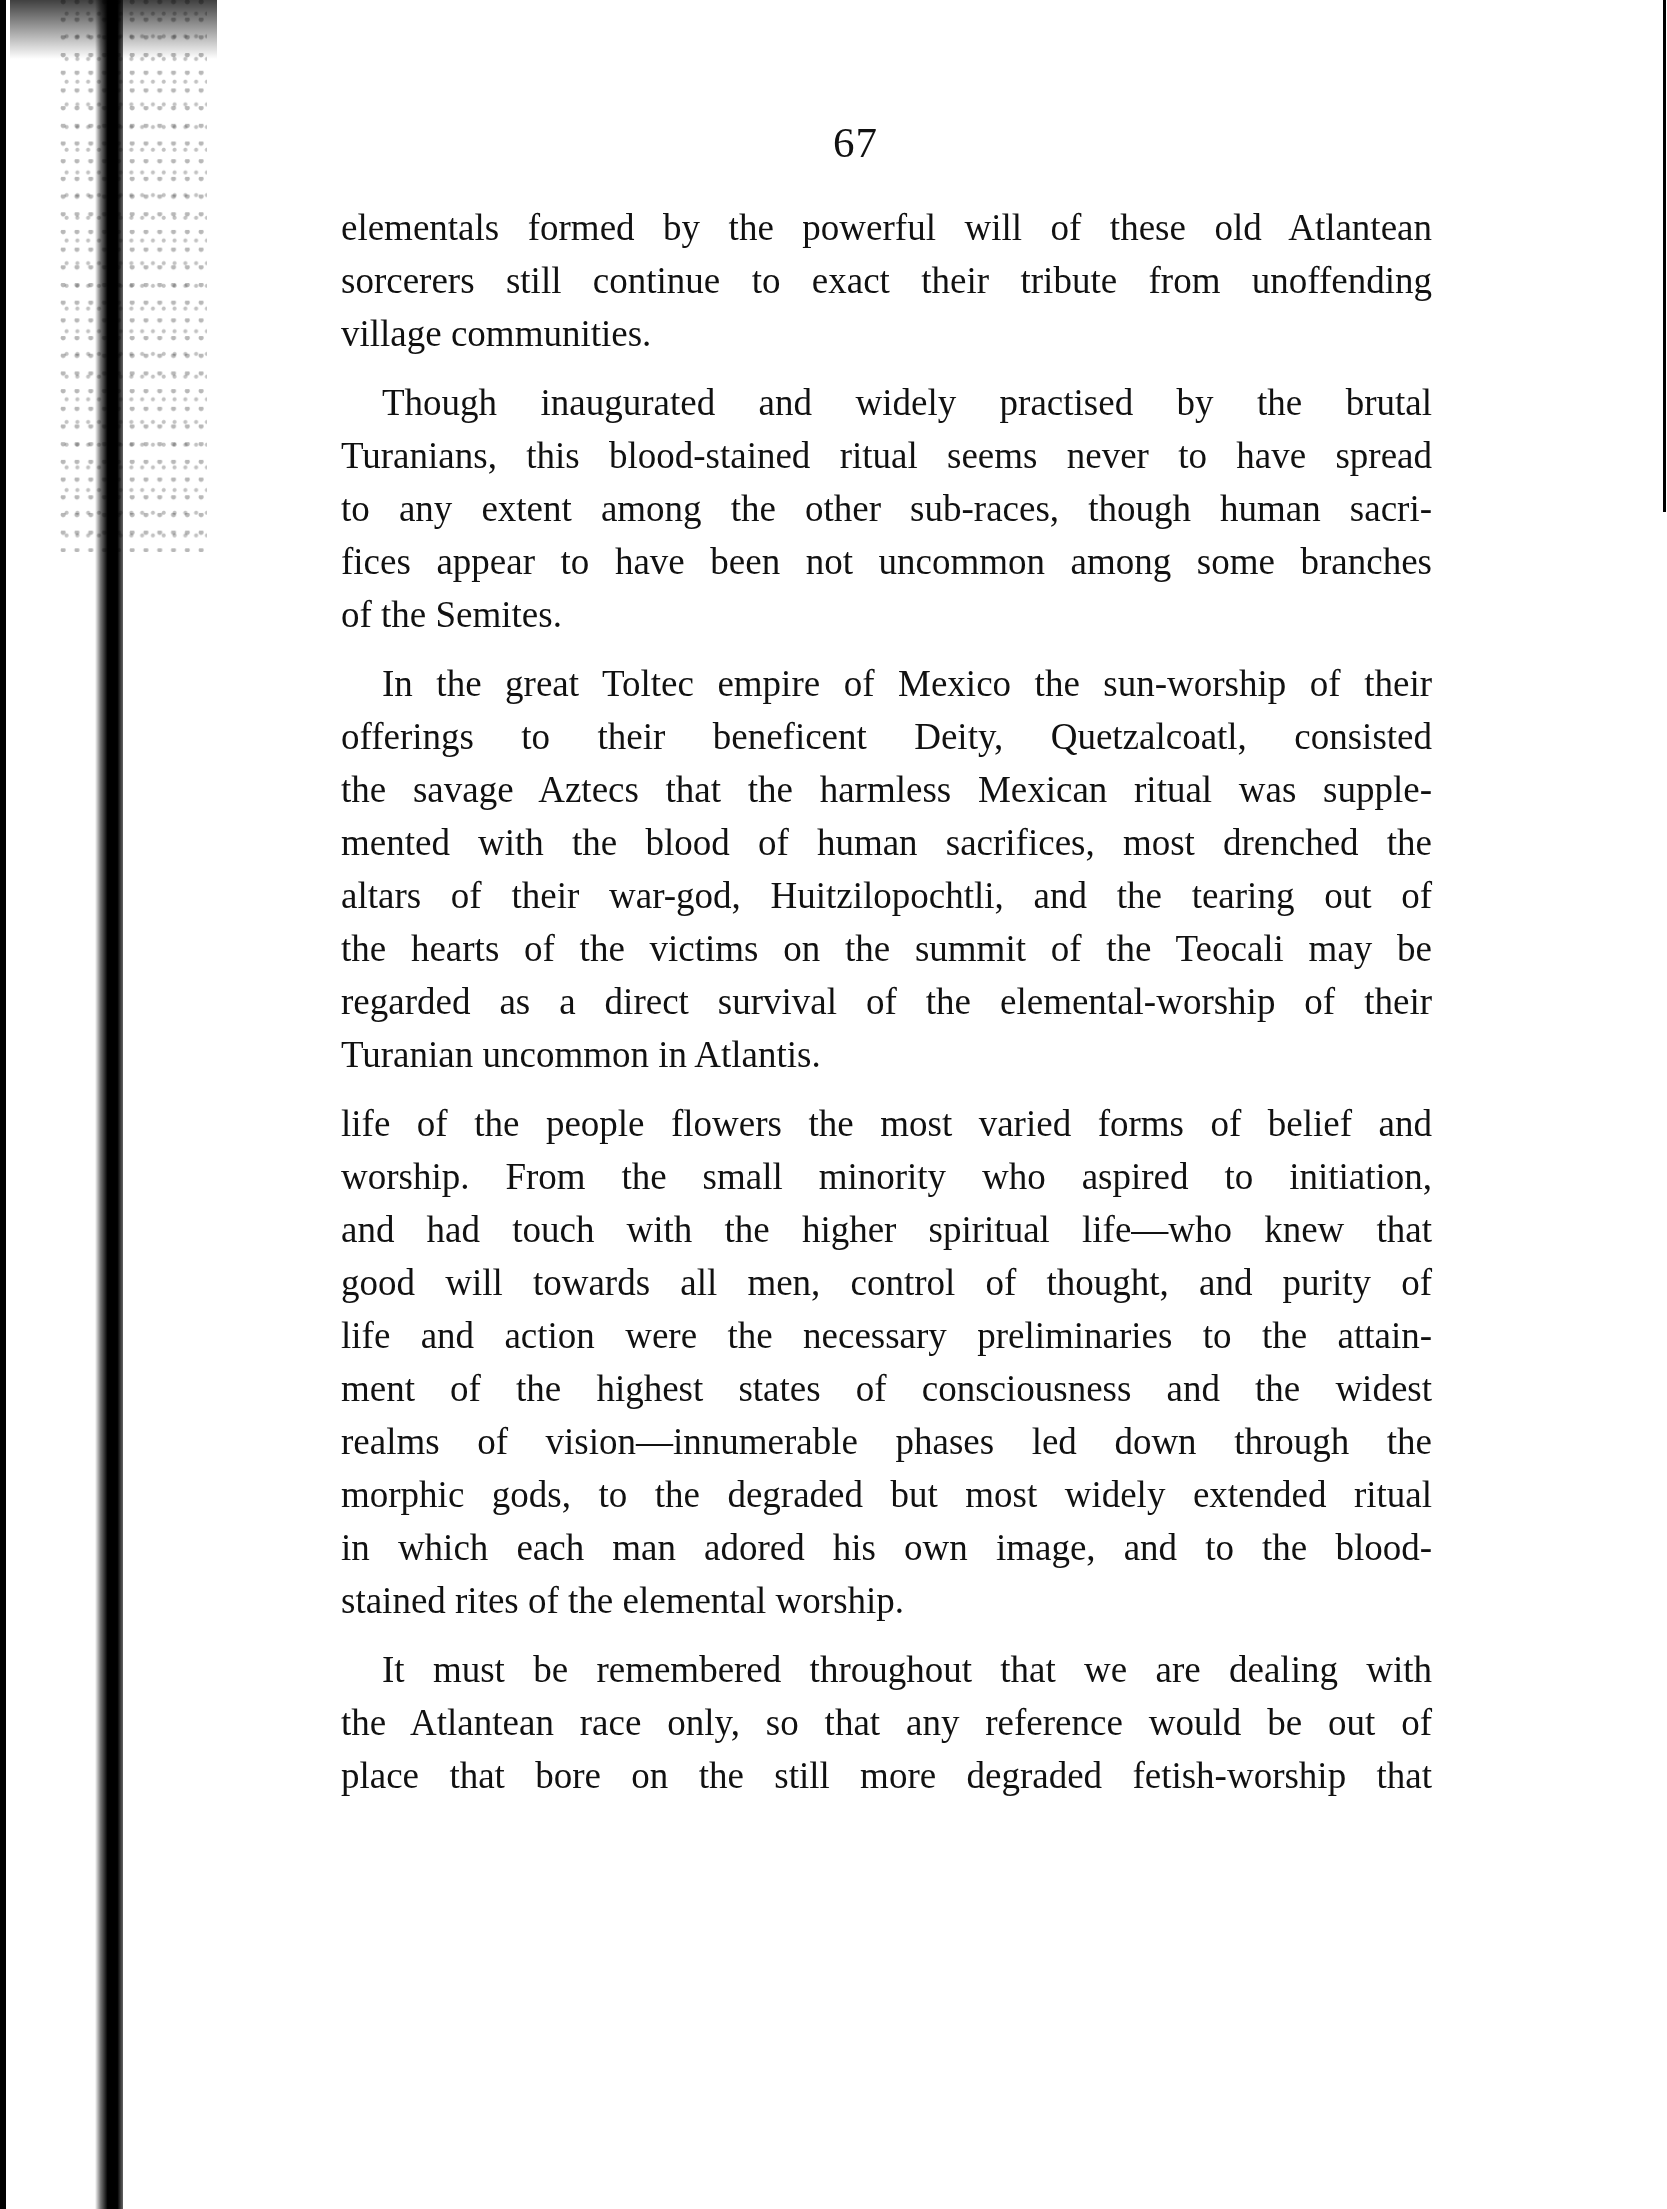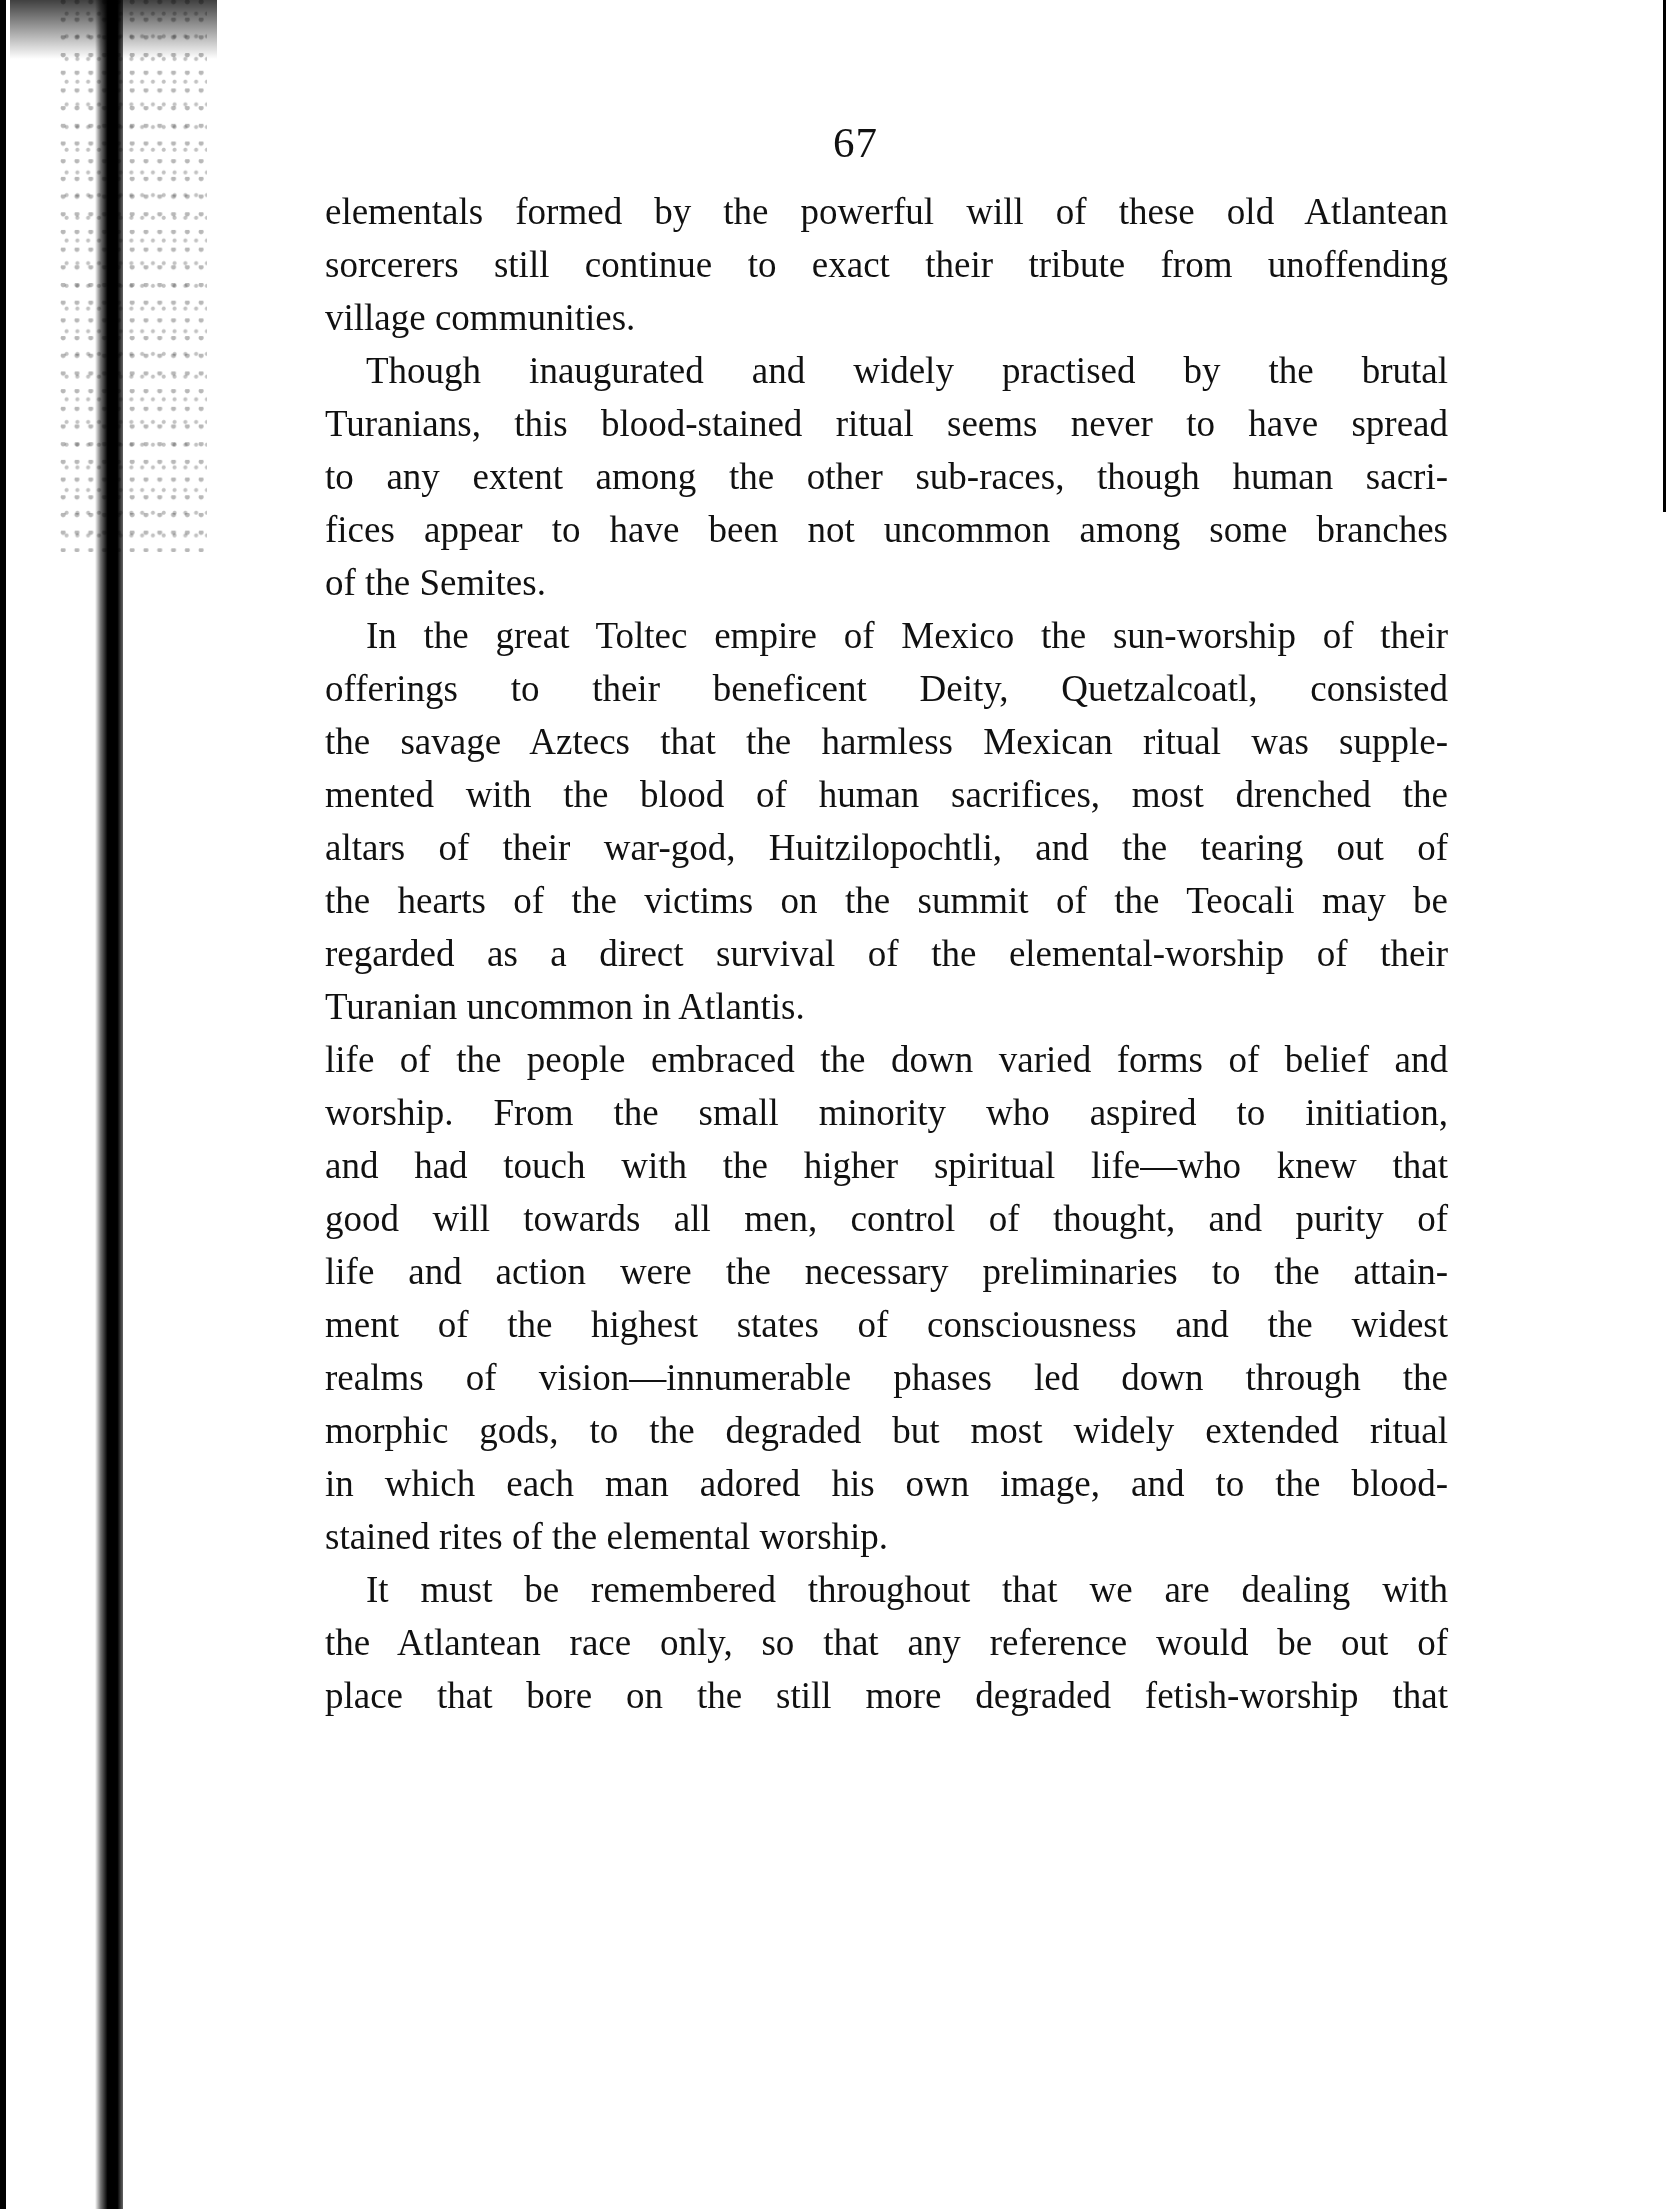"elementals formed by the powerful" .para { margin: 0 -> 16px }
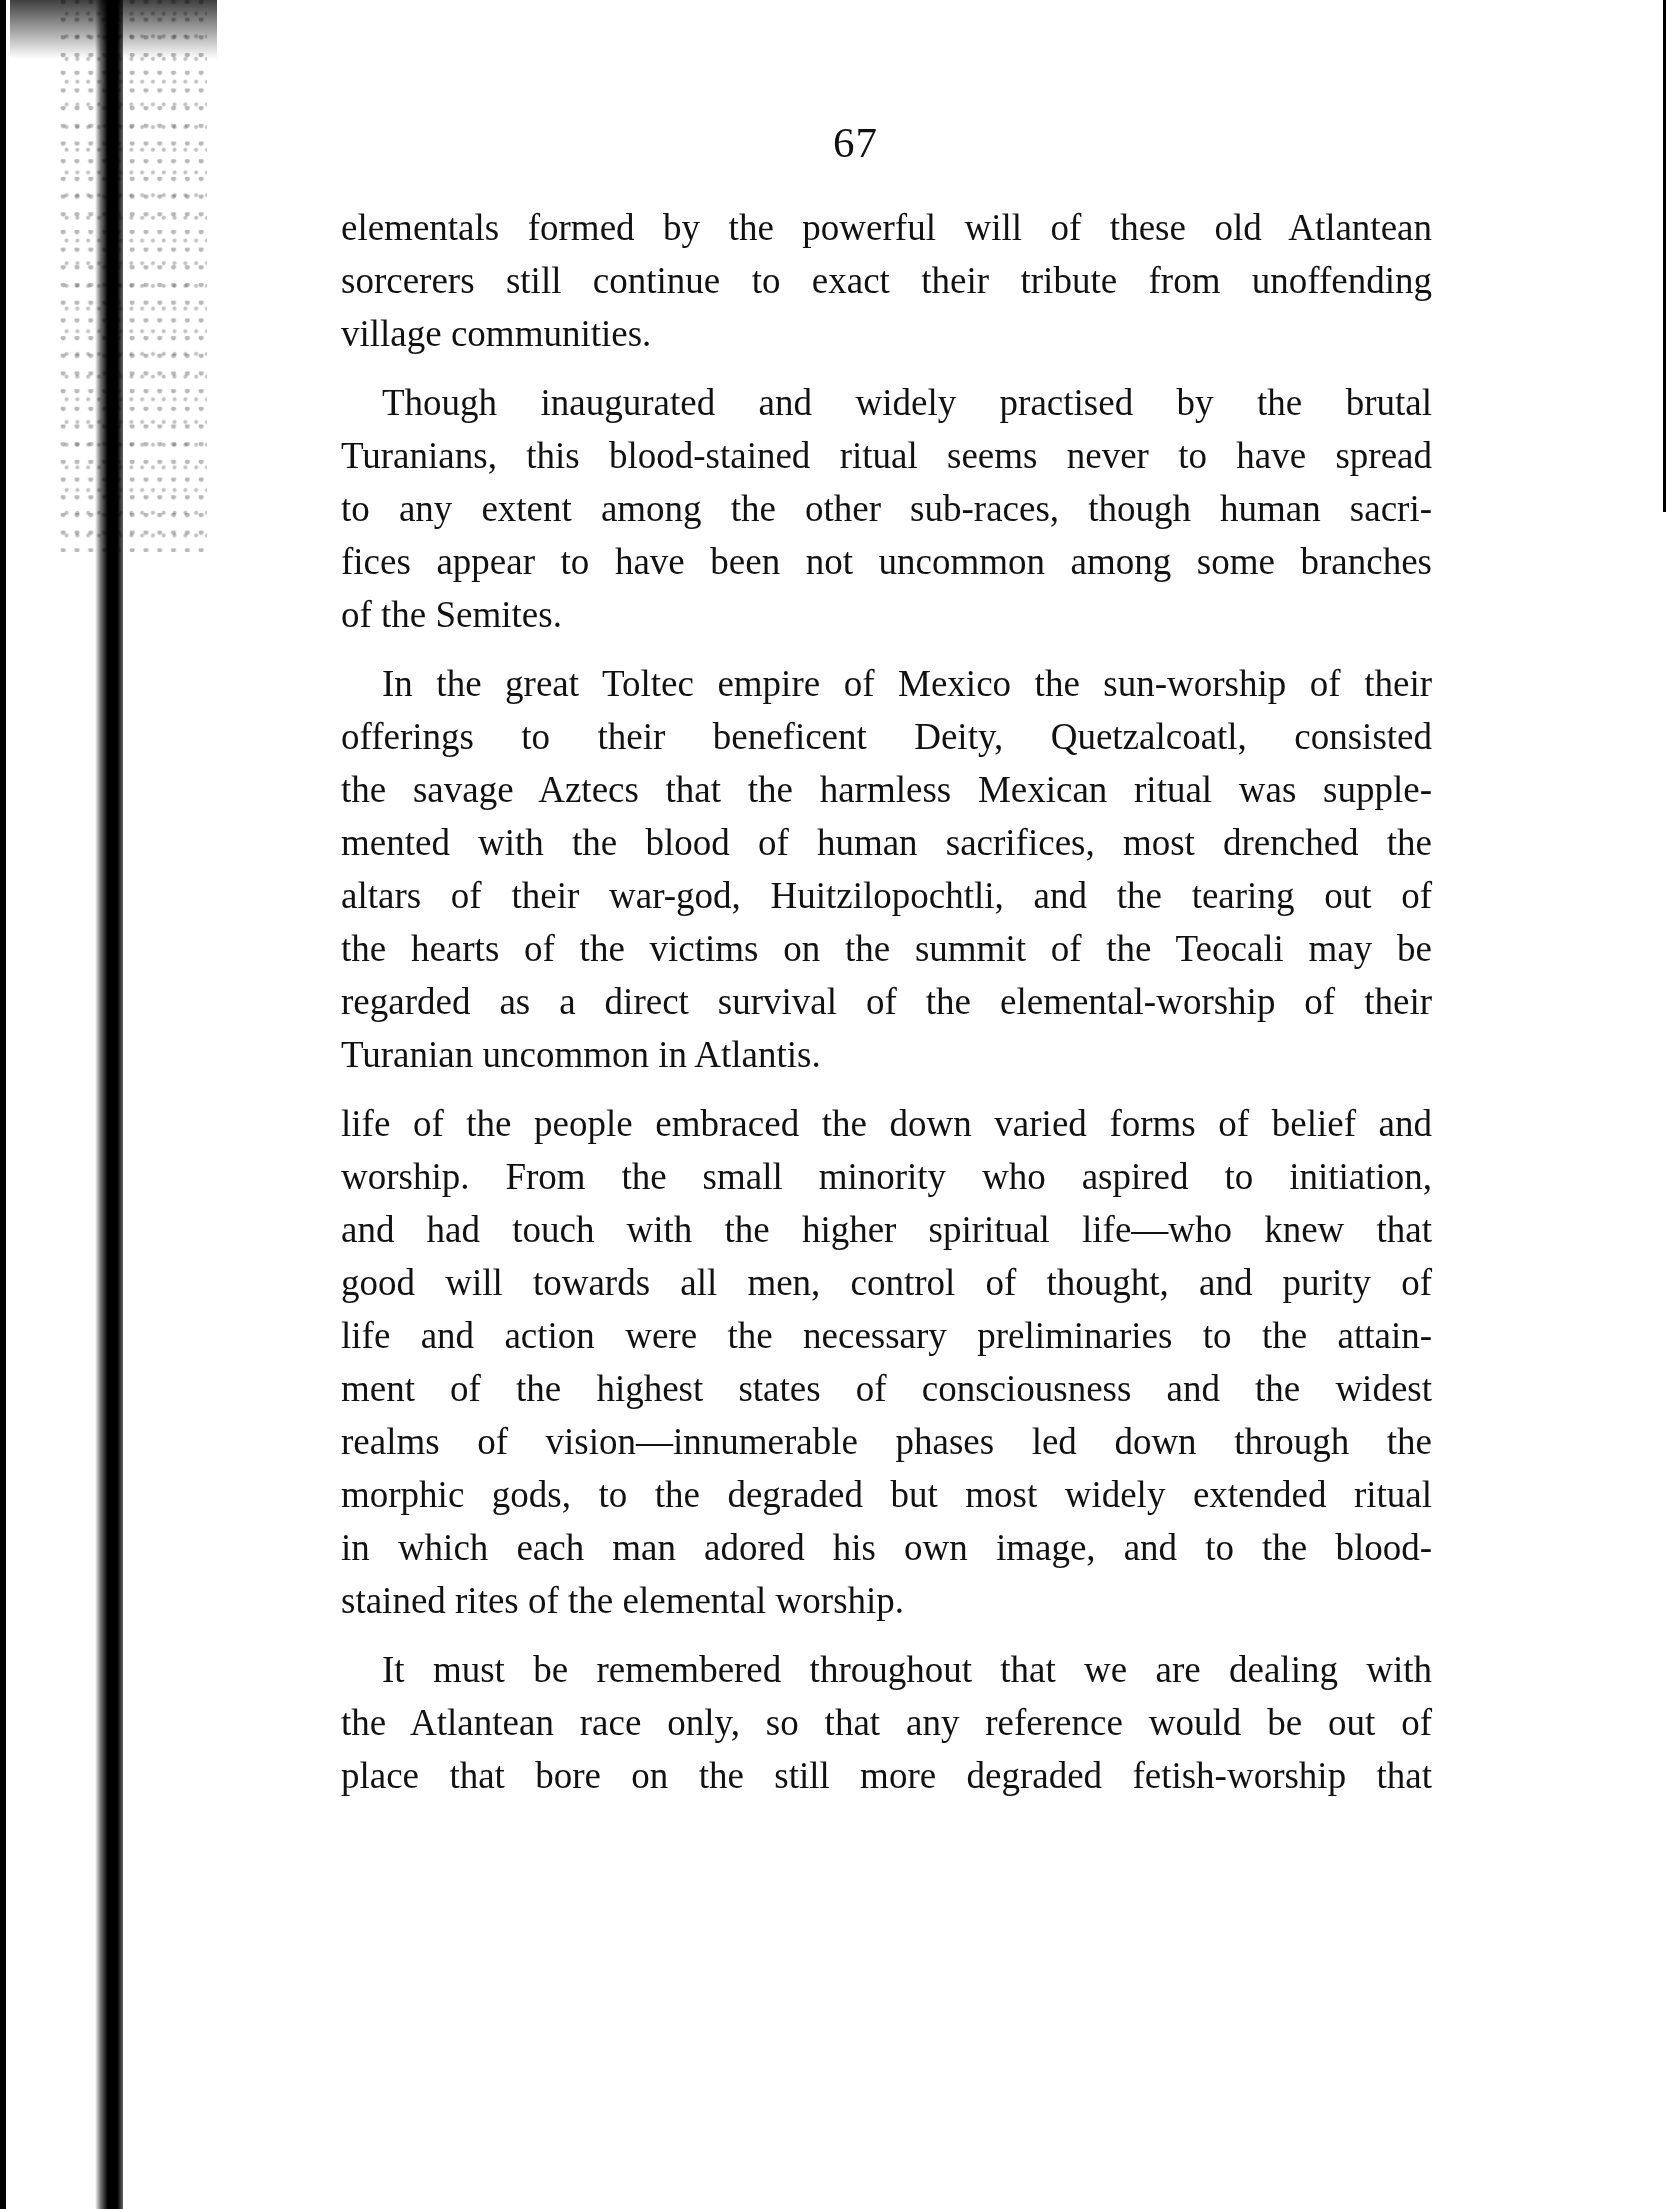"life of the people embraced" span.line { text: embraced the down -> flowers the most }
